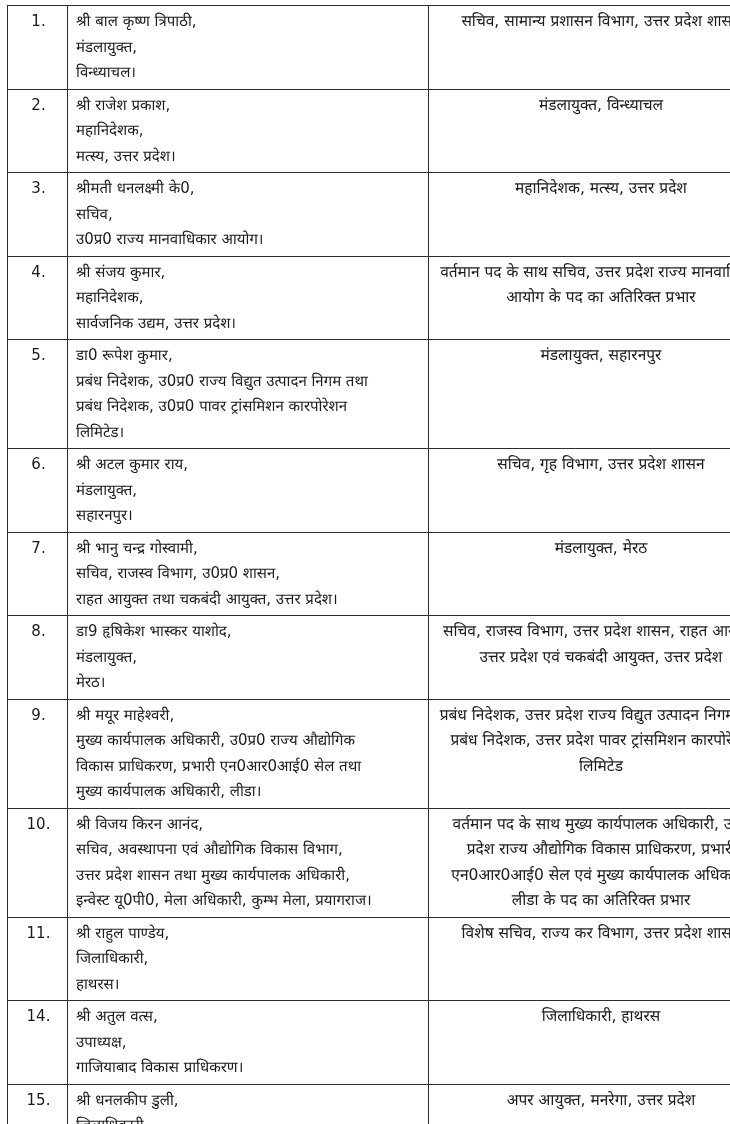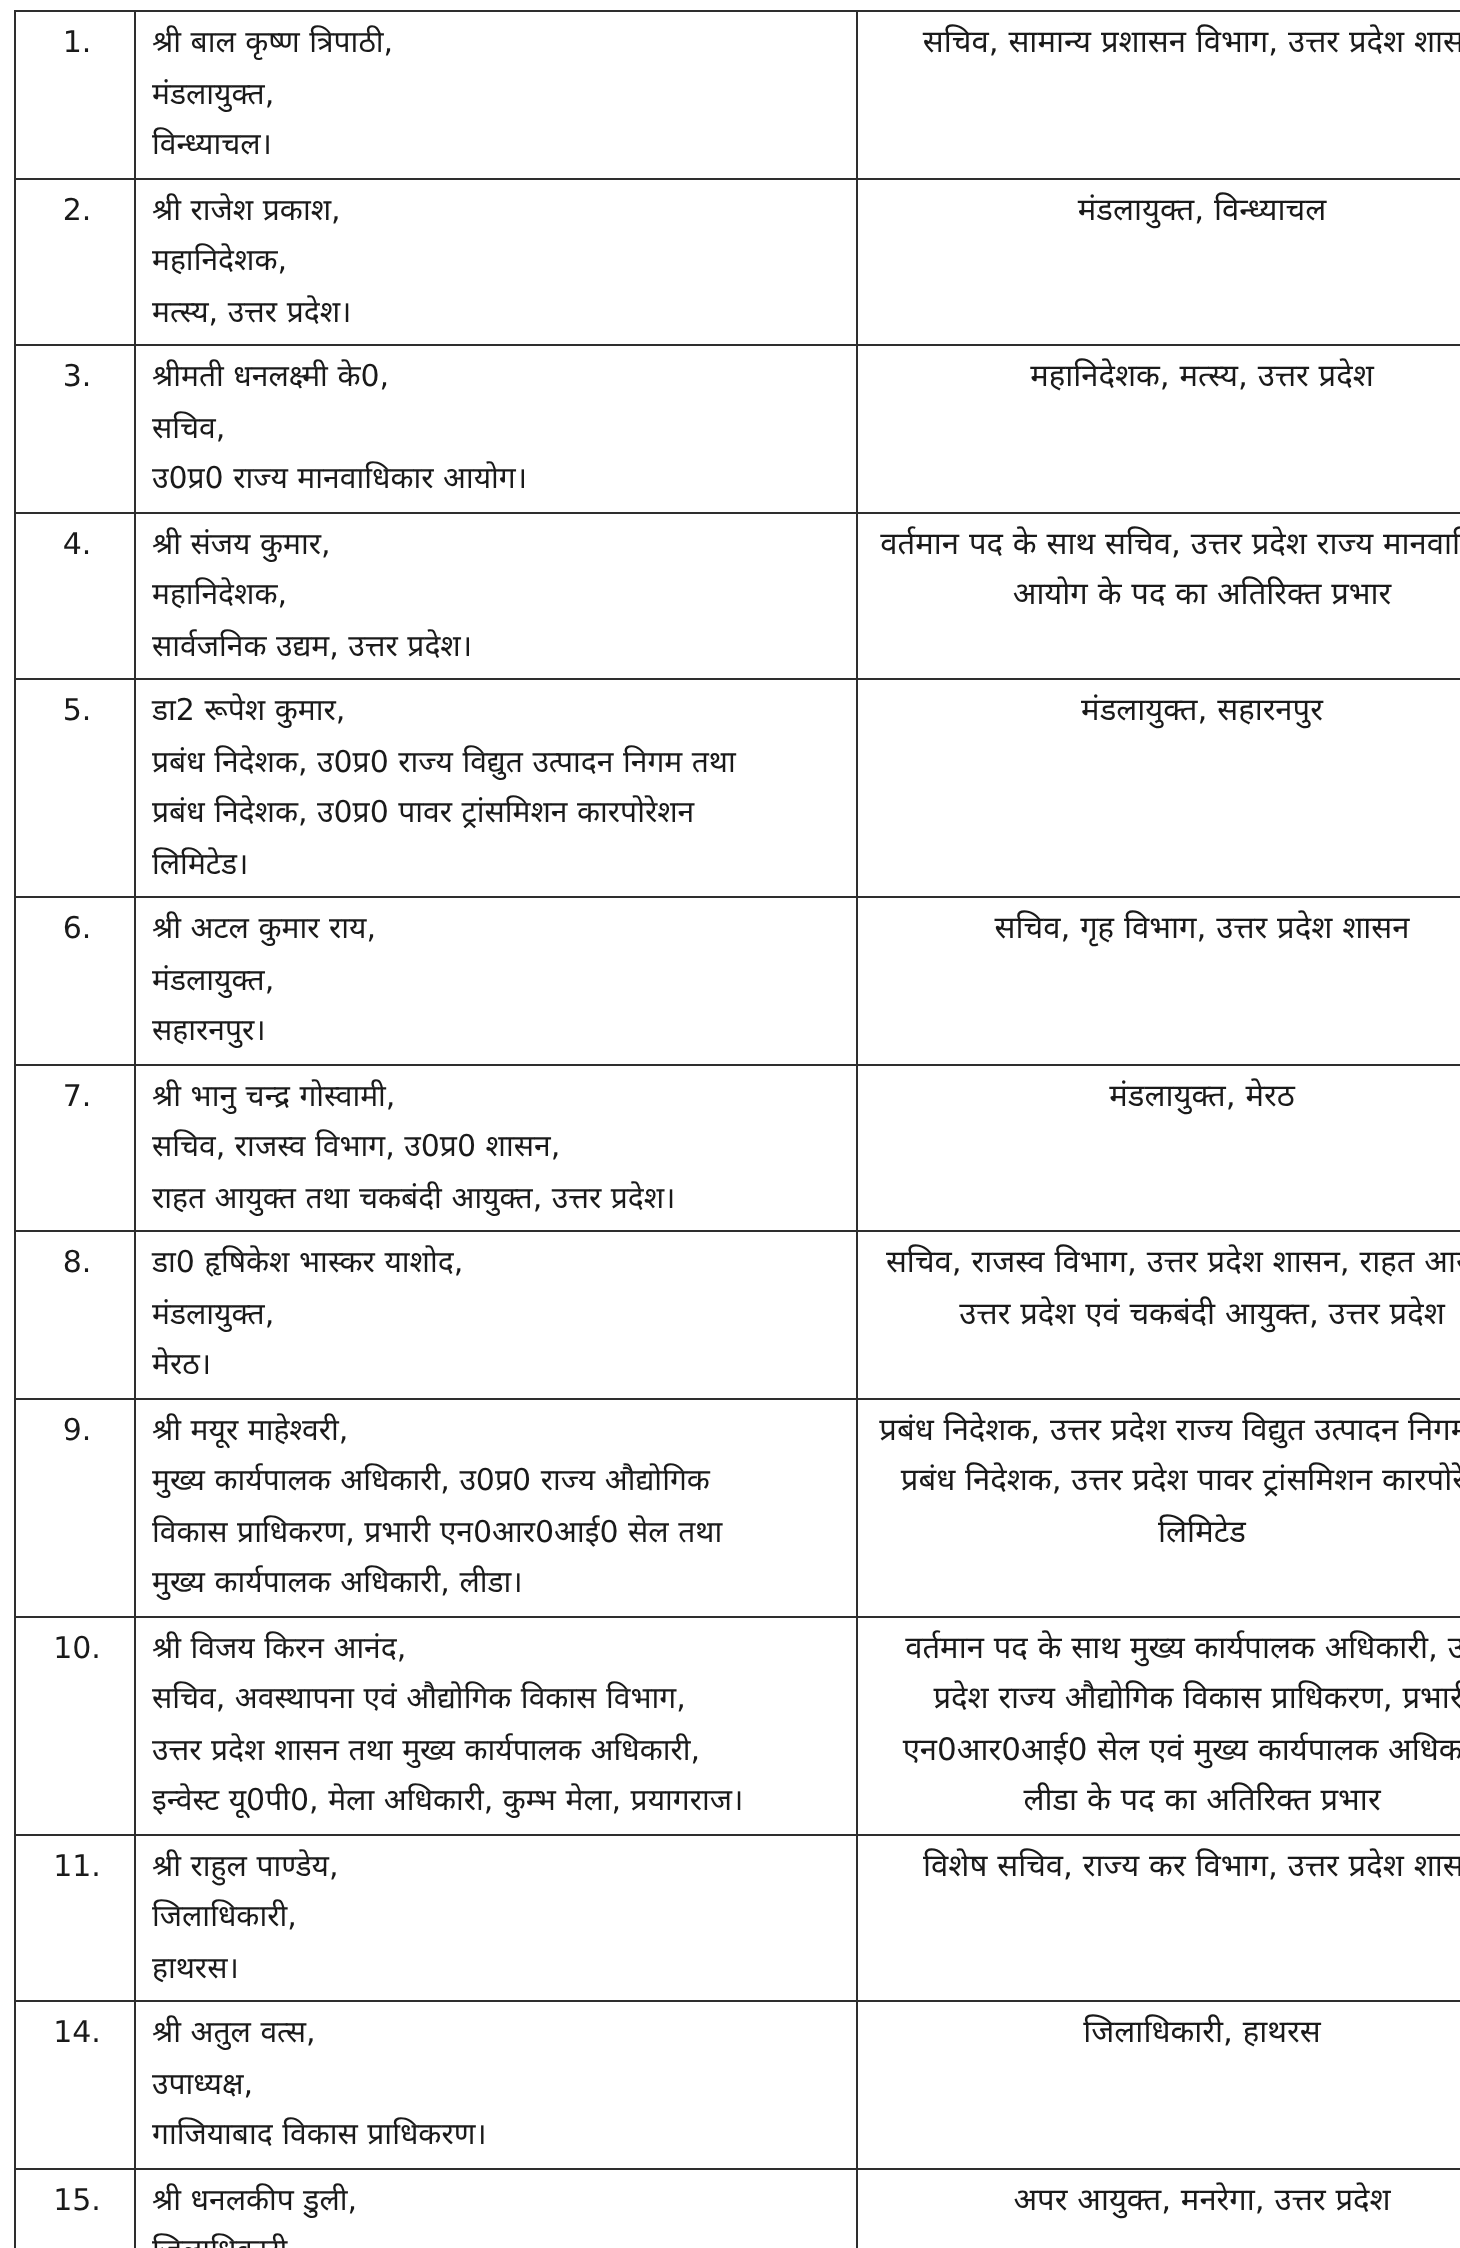"डा2 रूपेश कुमार," div.from-line { text: डा2 -> डा0 }
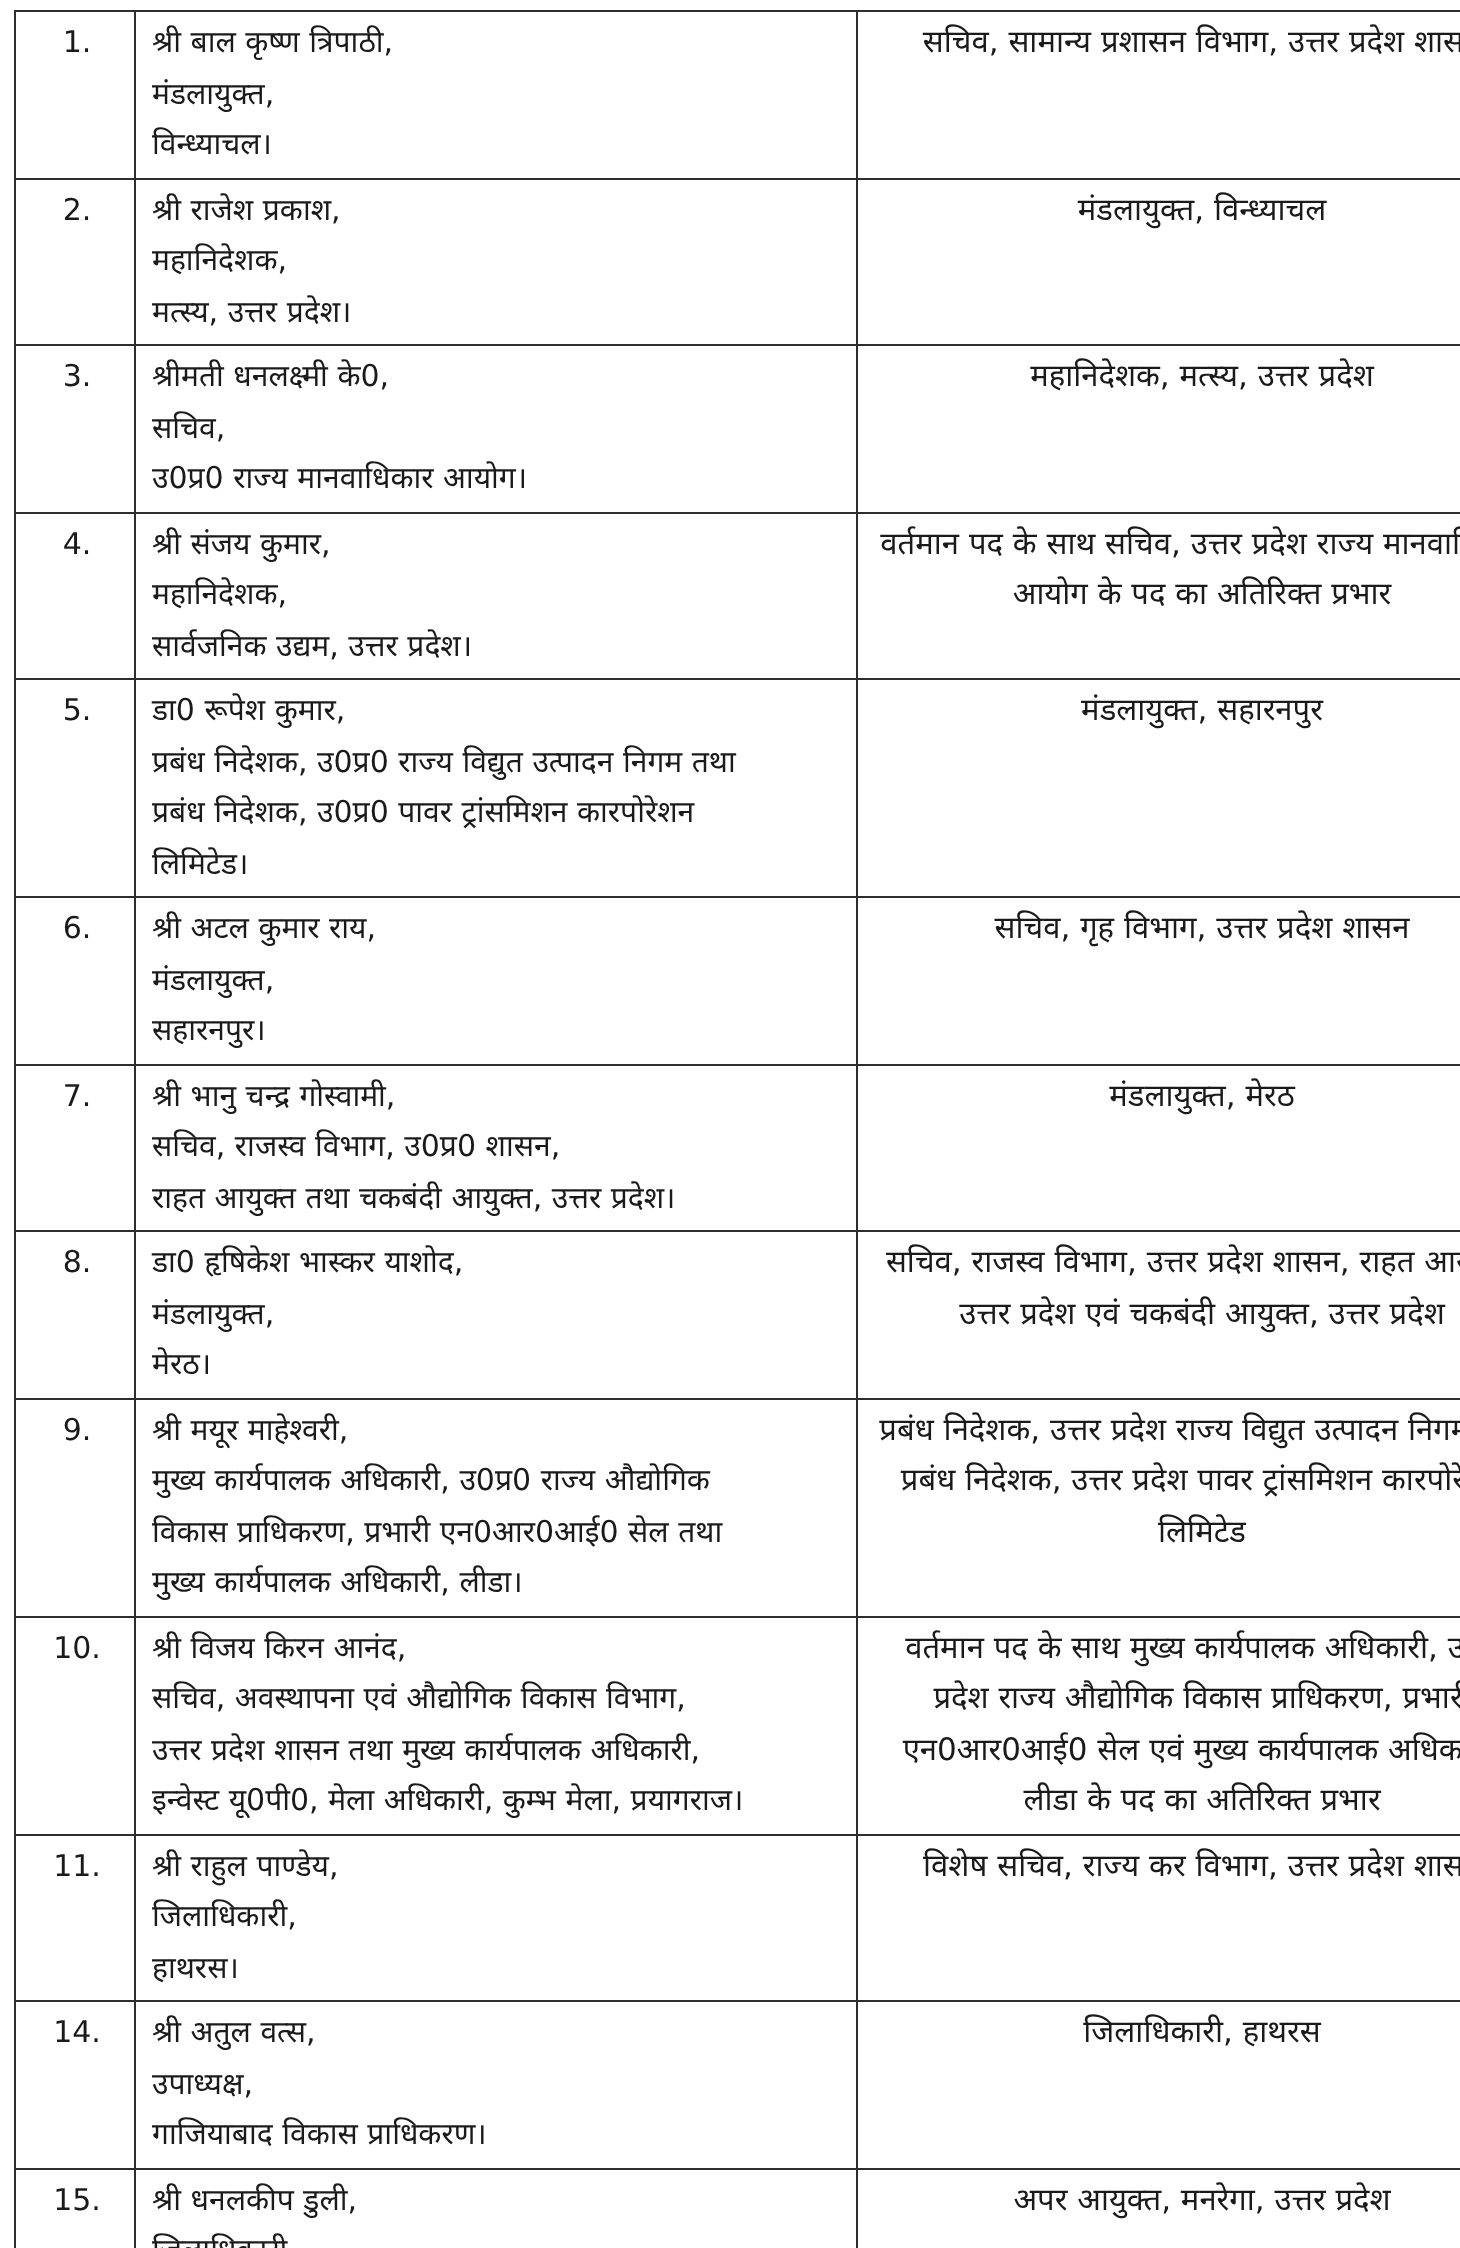"डा0 हृषिकेश भास्कर याशोद," div.from-line { text: डा0 -> डा9 }
